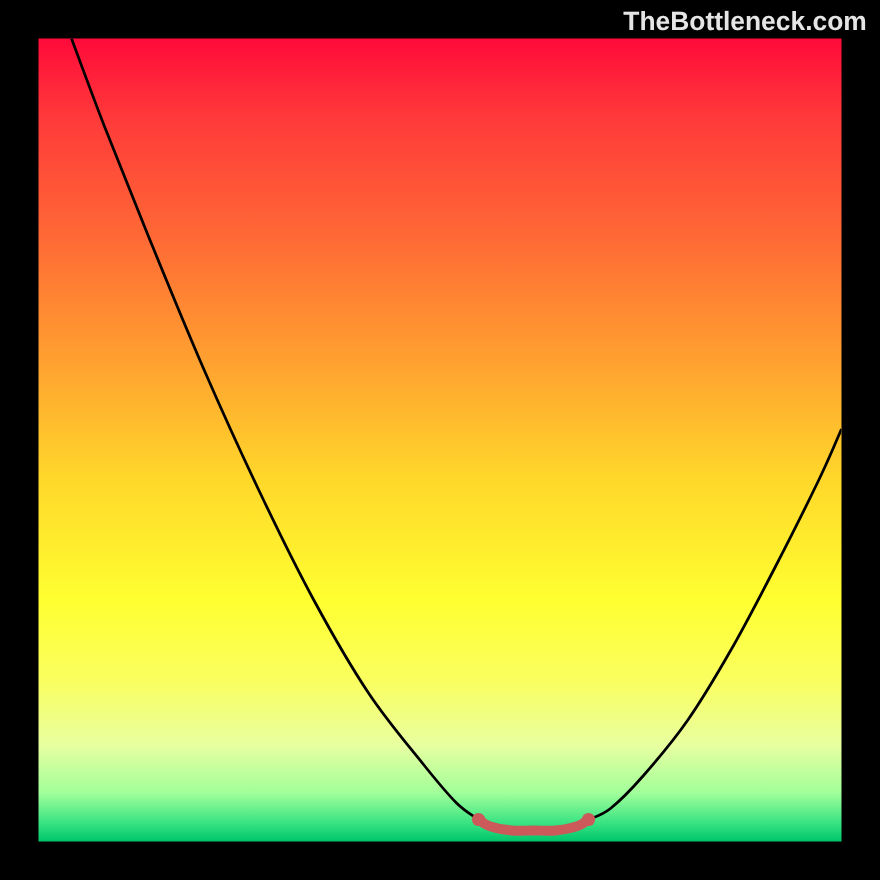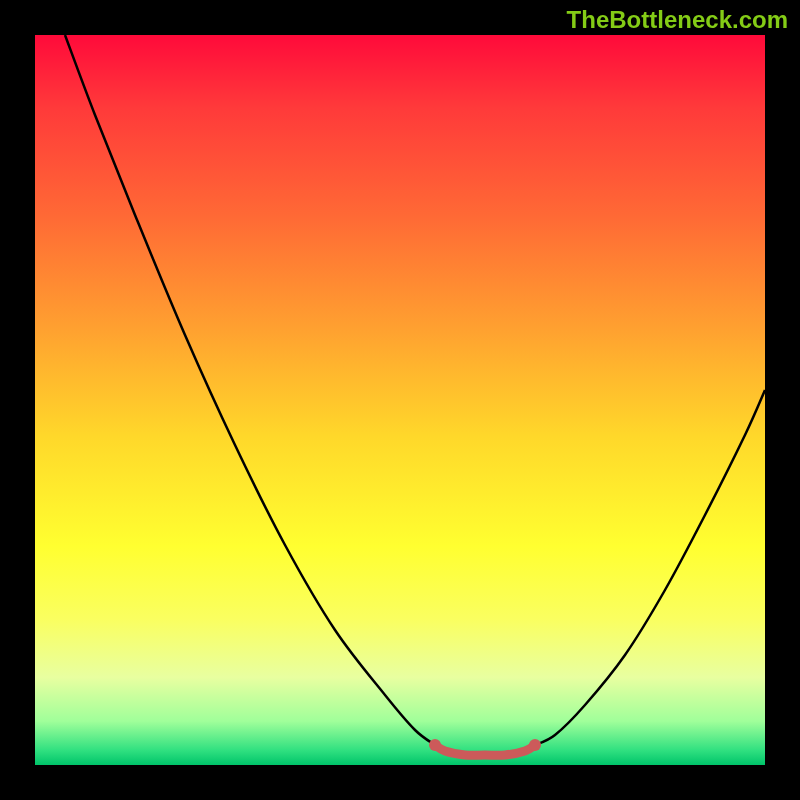"TheBottleneck.com" .watermark { color: #84cc16 -> #e5e5e5 }
